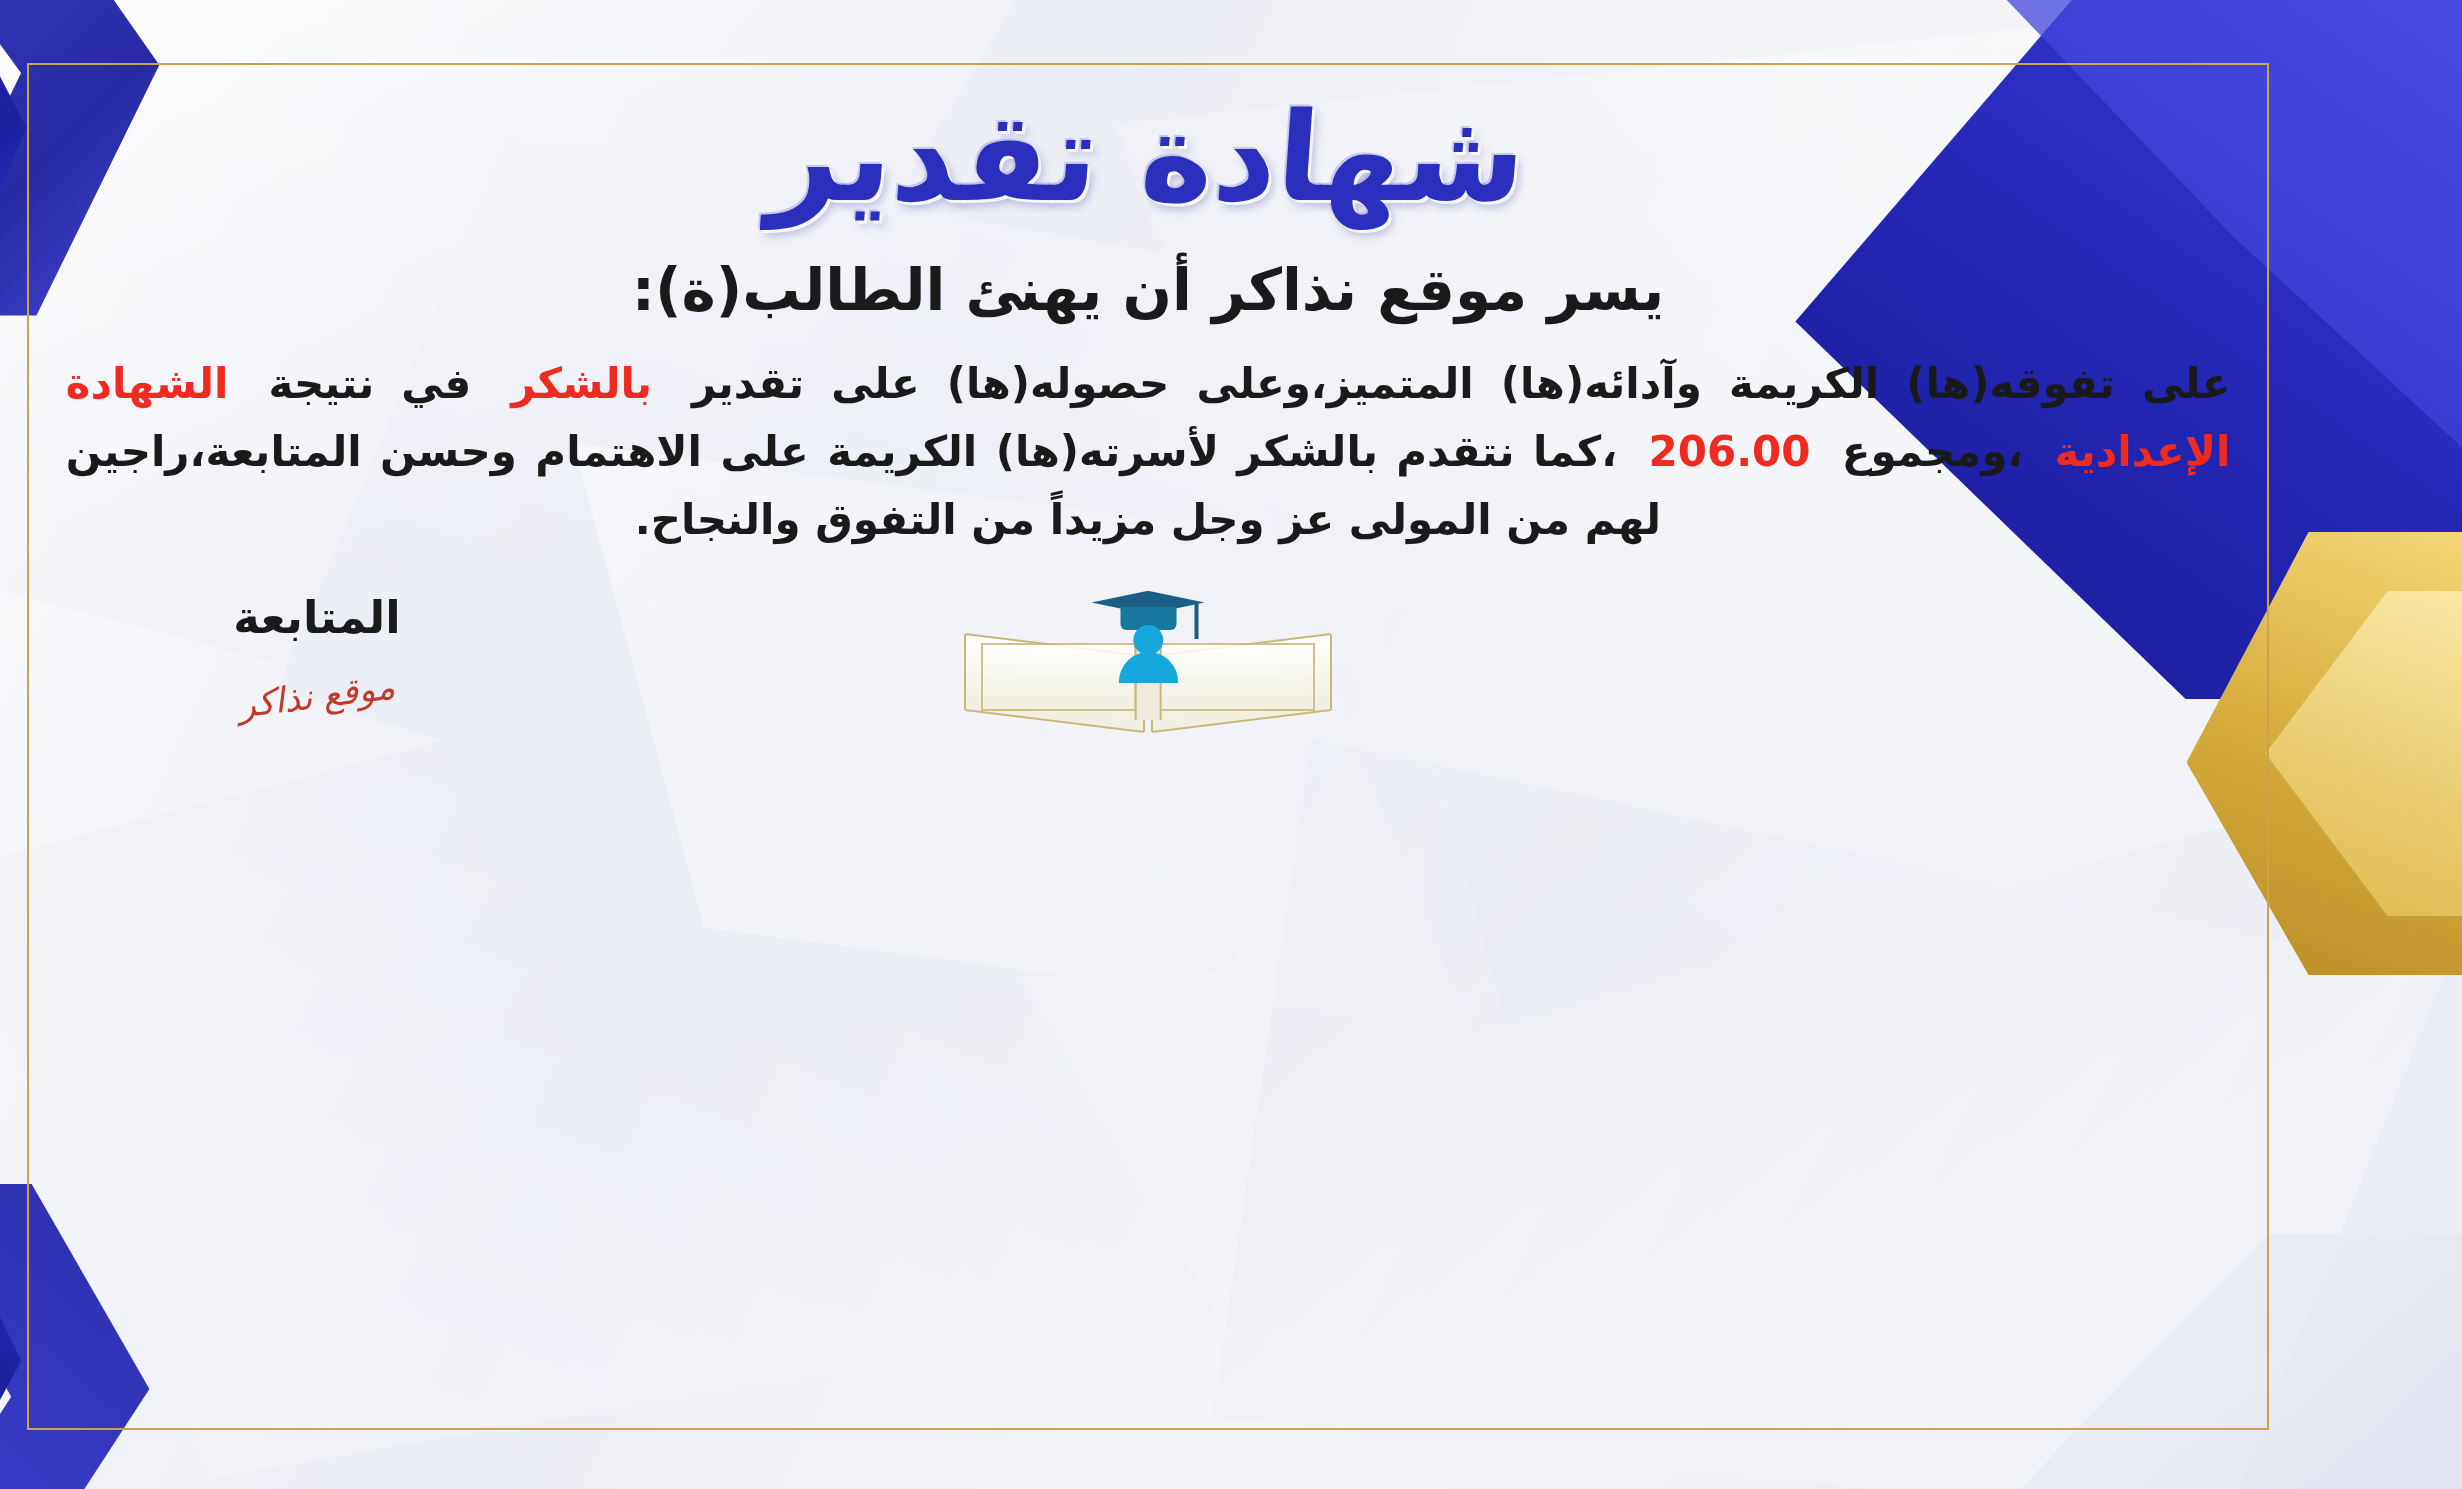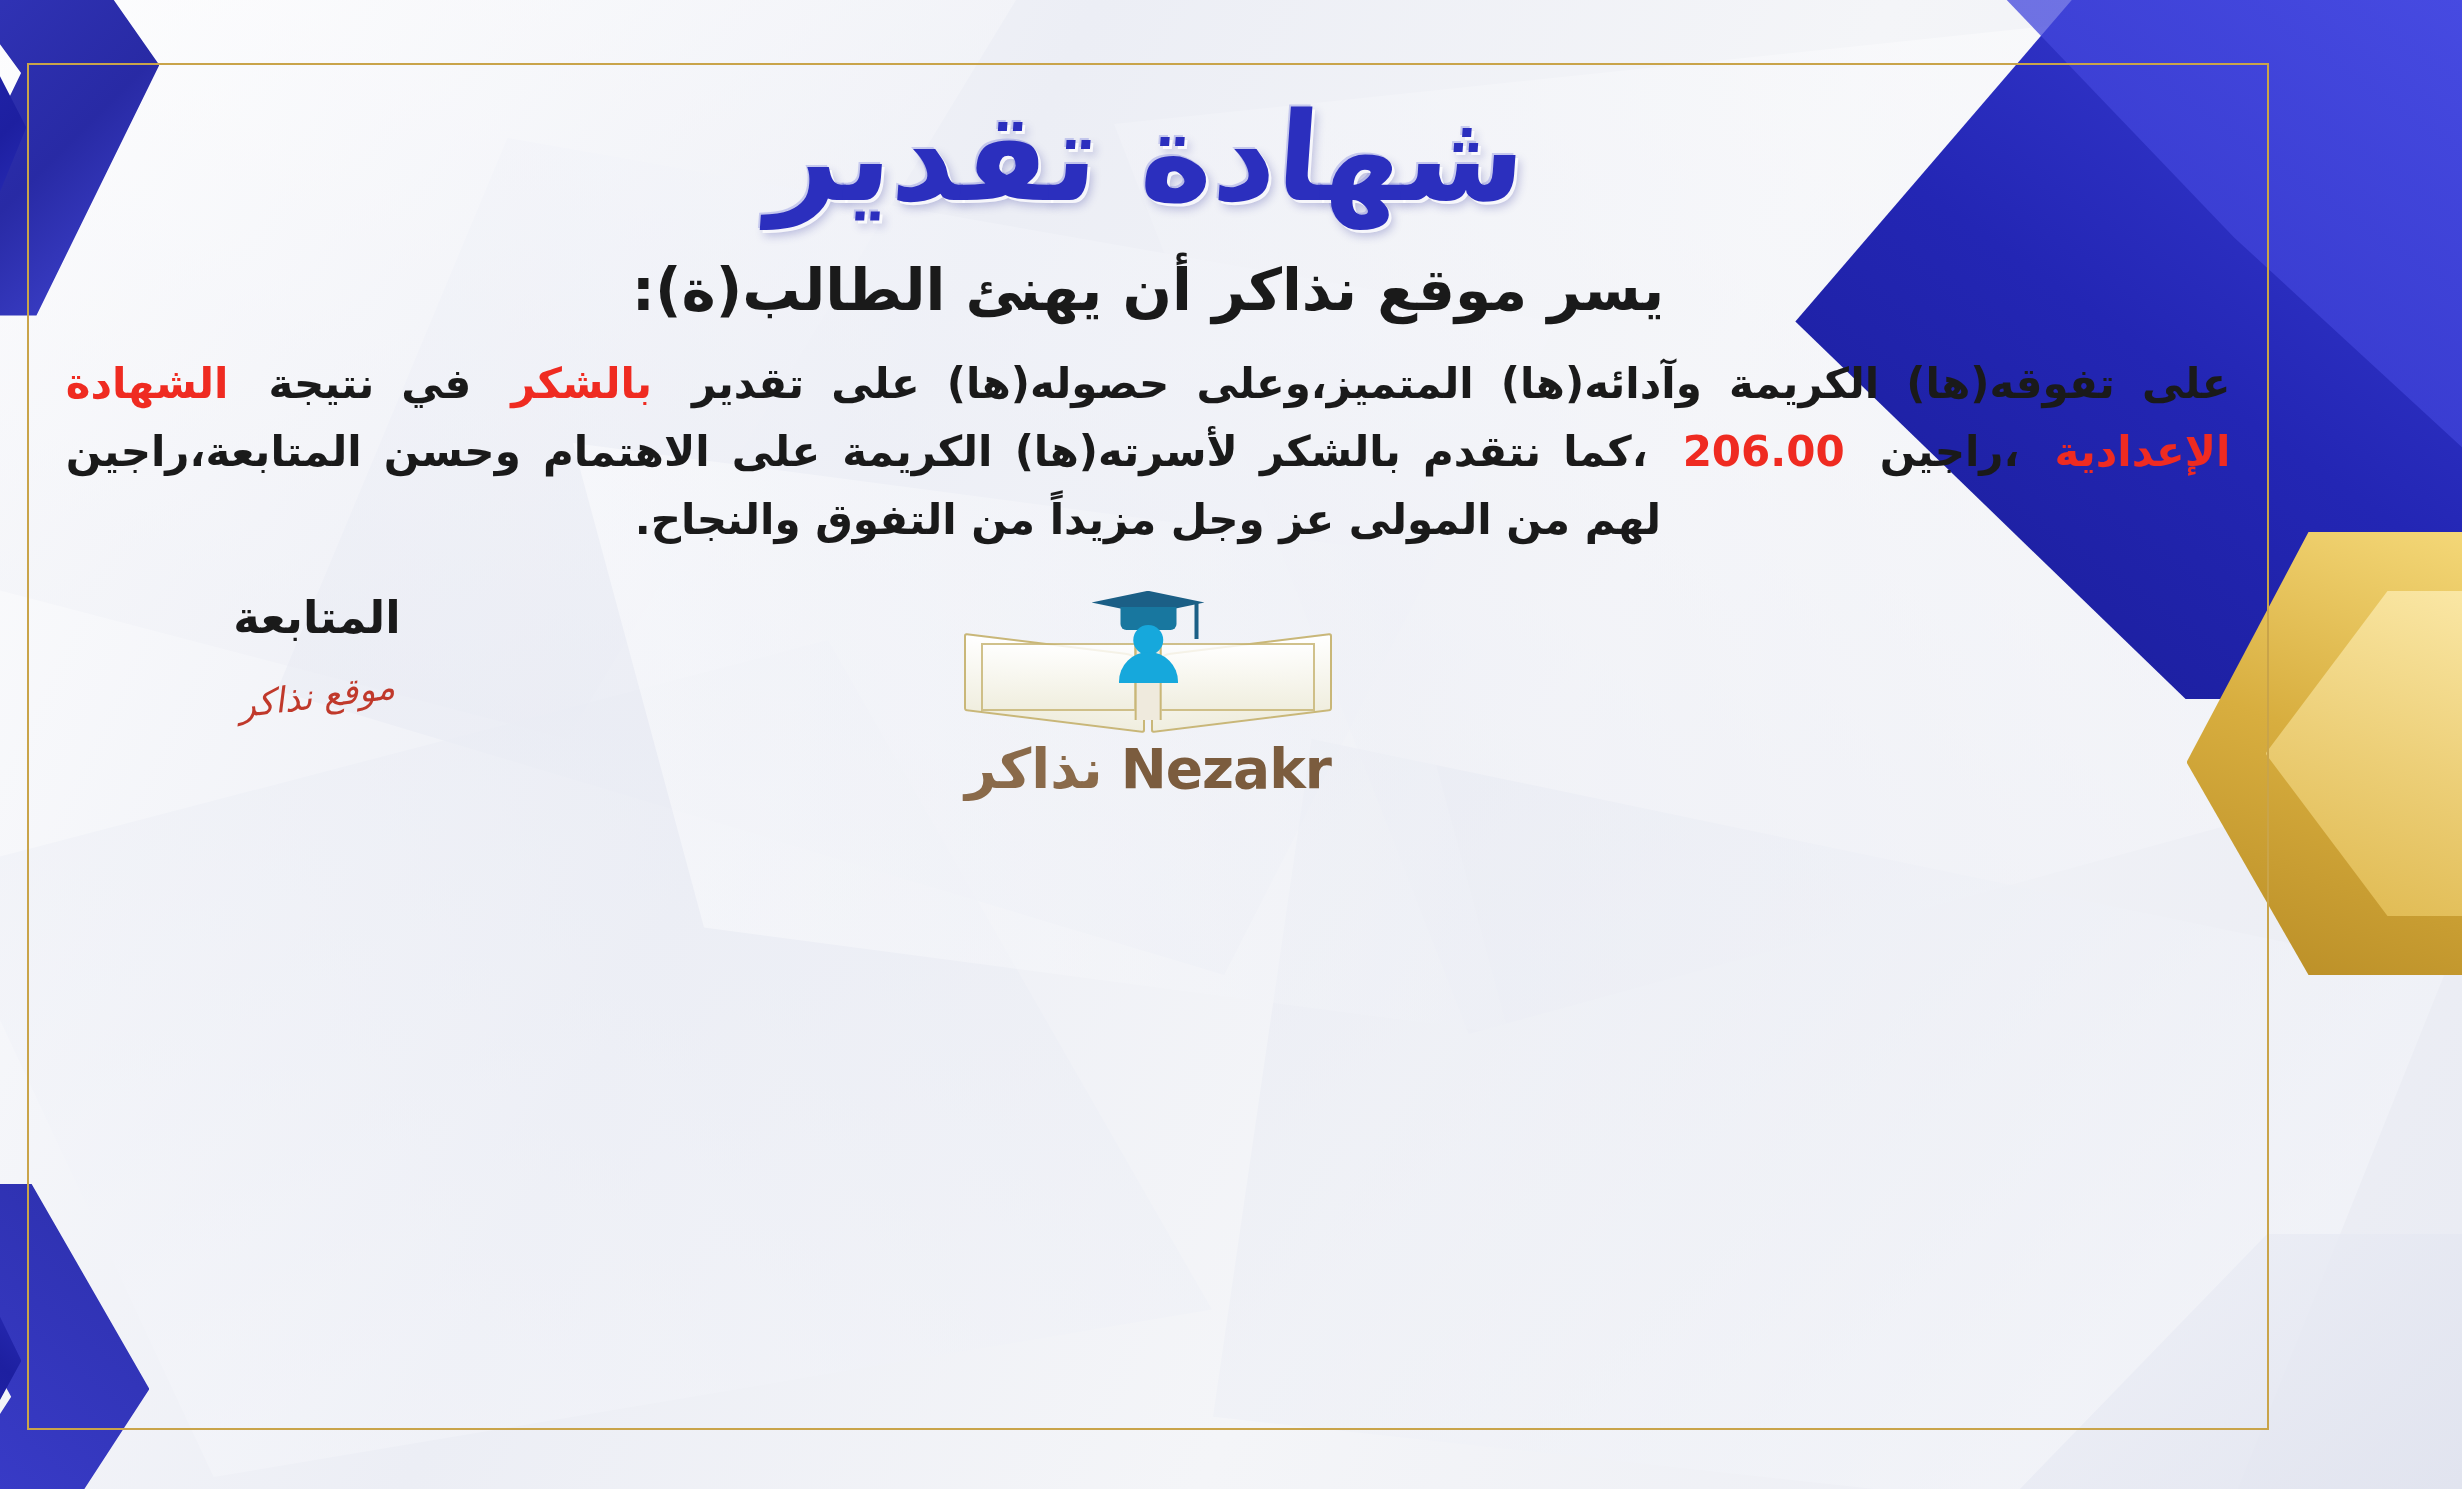"،راجين" span { text: راجين -> ومجموع }
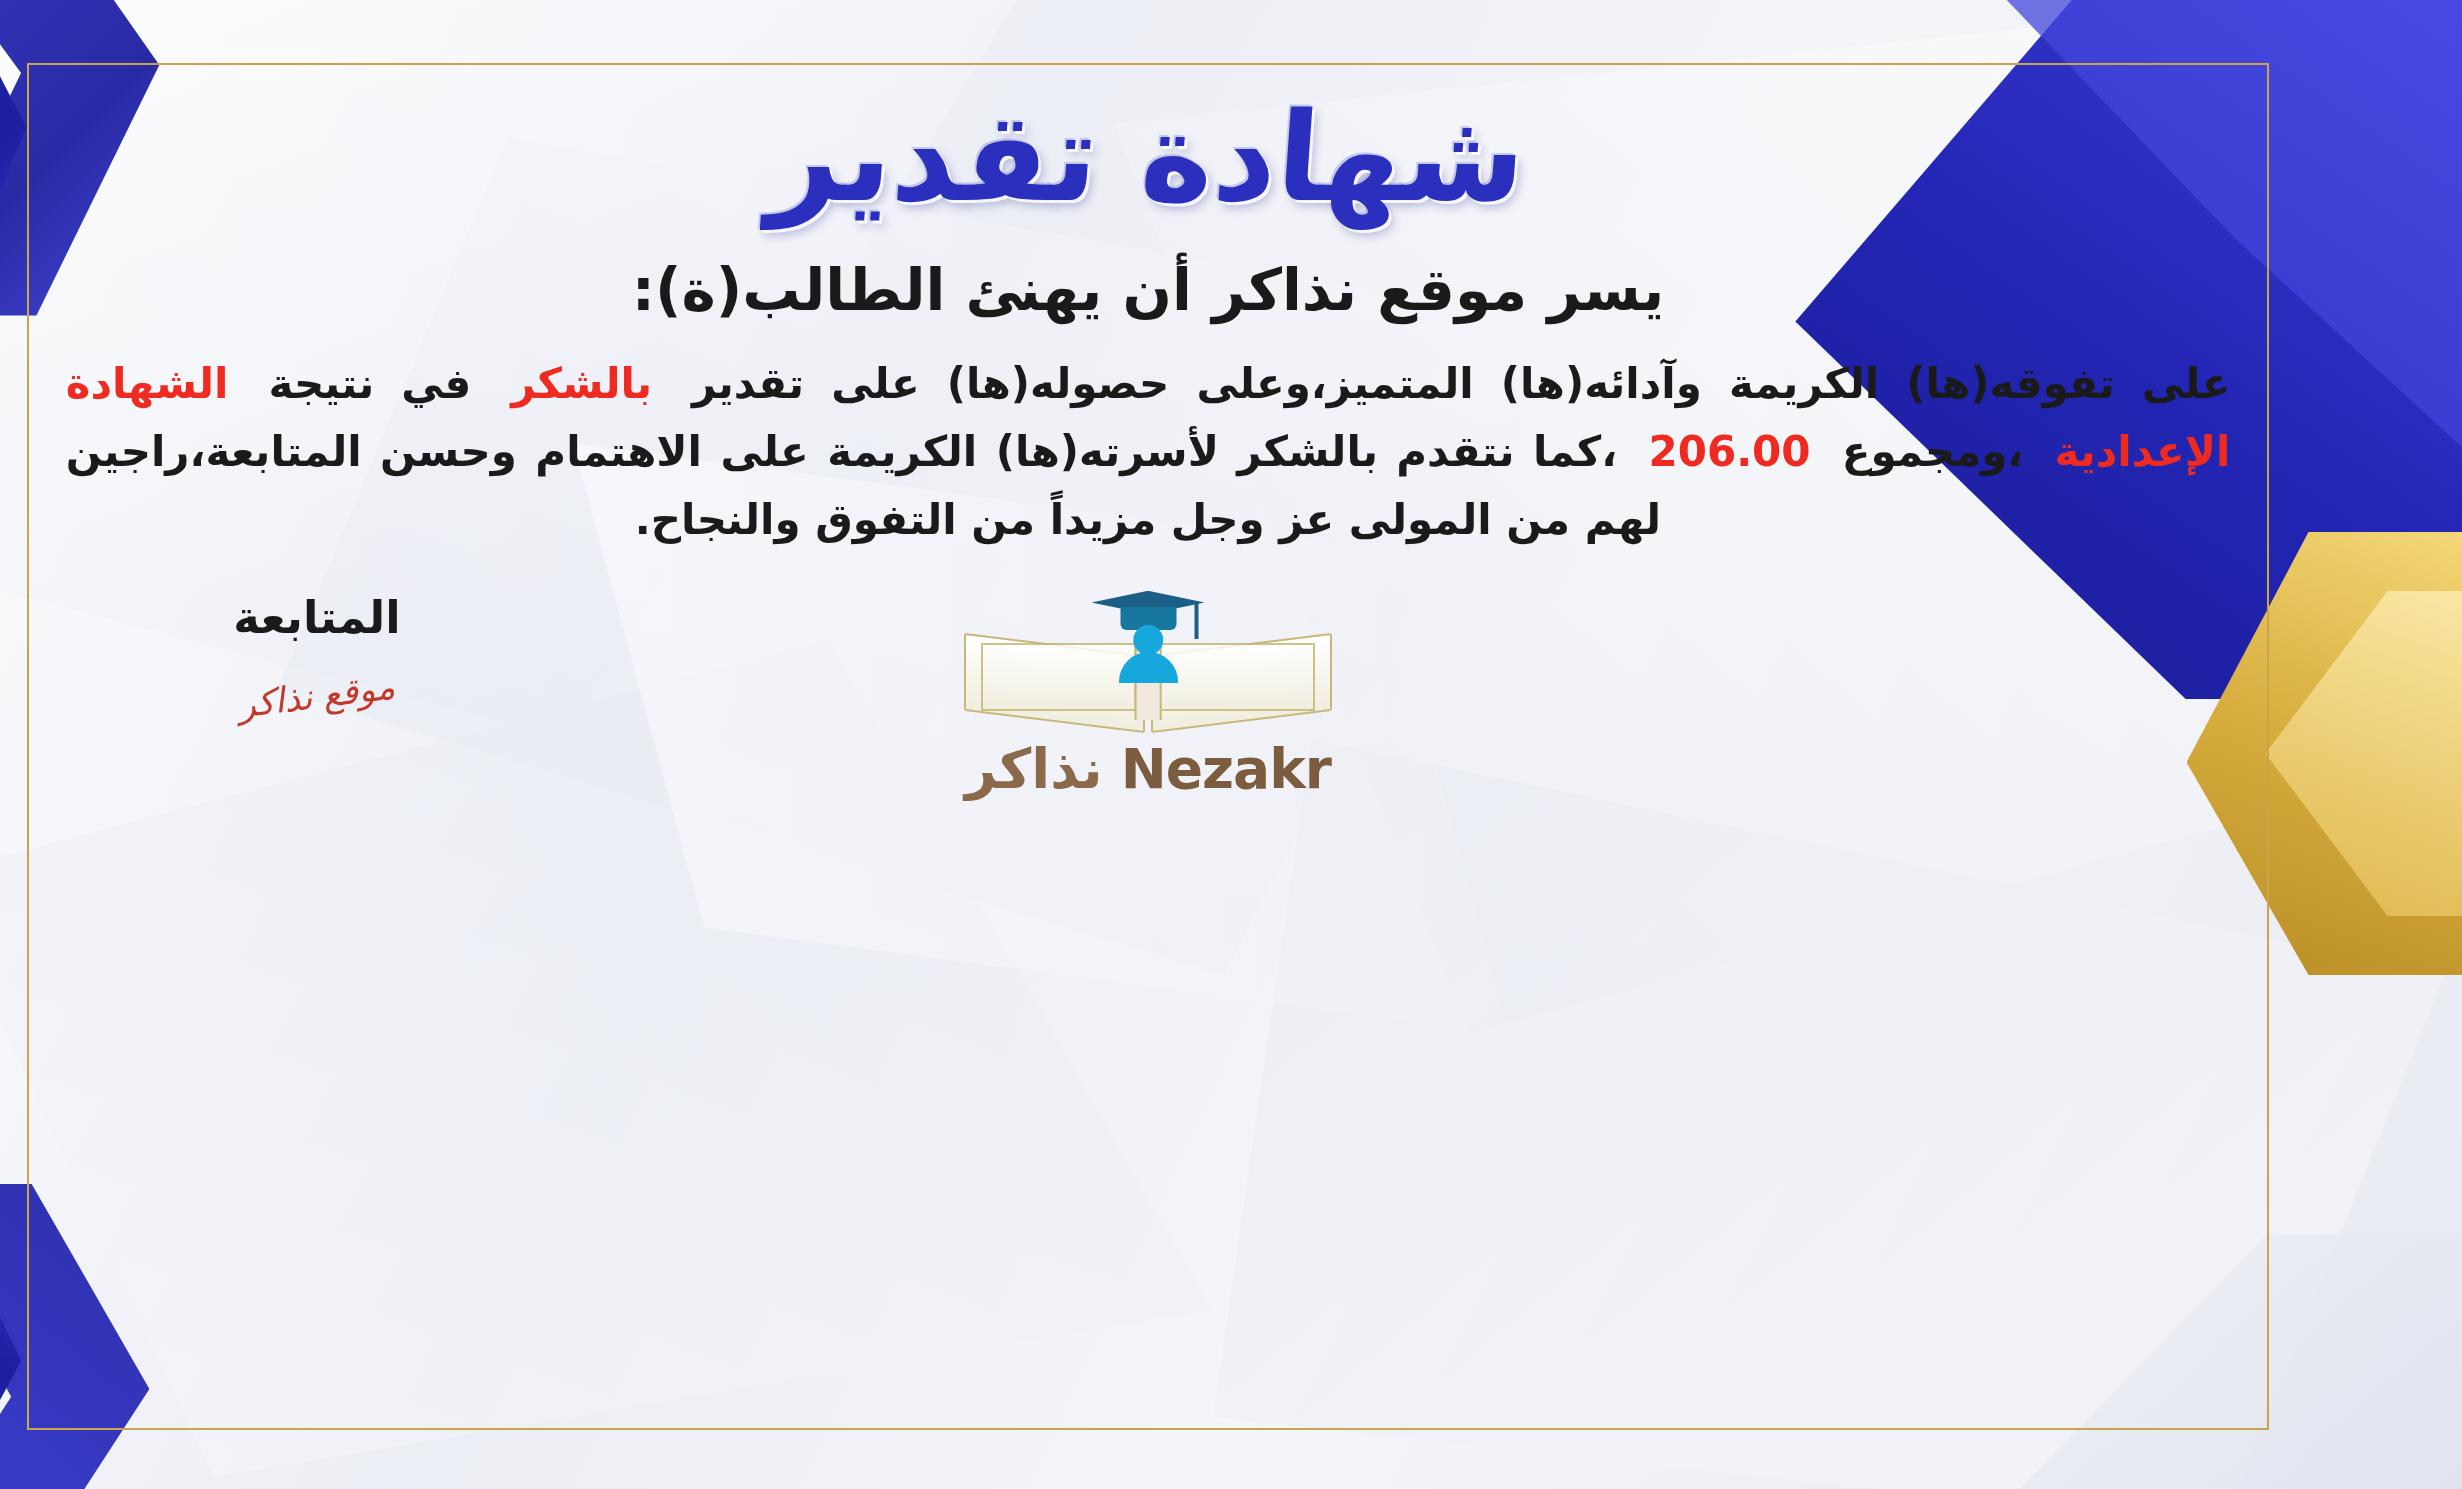"Nezakr نذاكر" div.logo-text { html: <div> <span>Nezakr</span> <span>نذاكر</span> </div> -> none }
